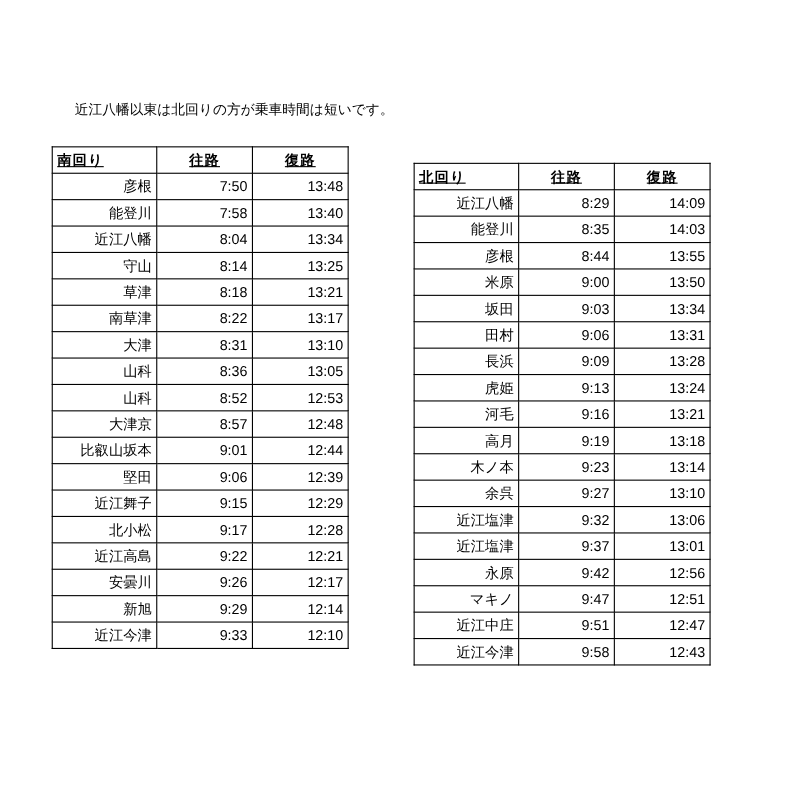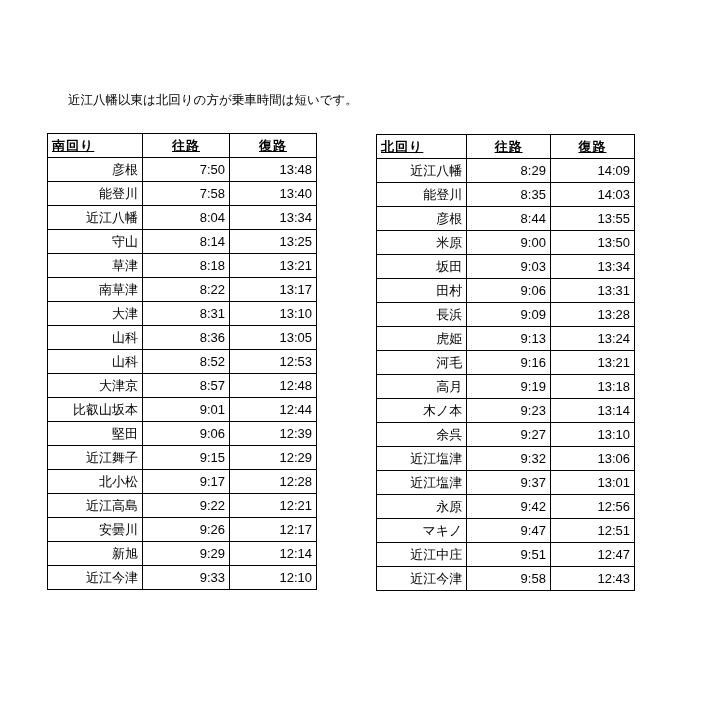"近江八幡以東は北回りの方が乗車時間は短いです。" .page { width: 635px -> 724px }
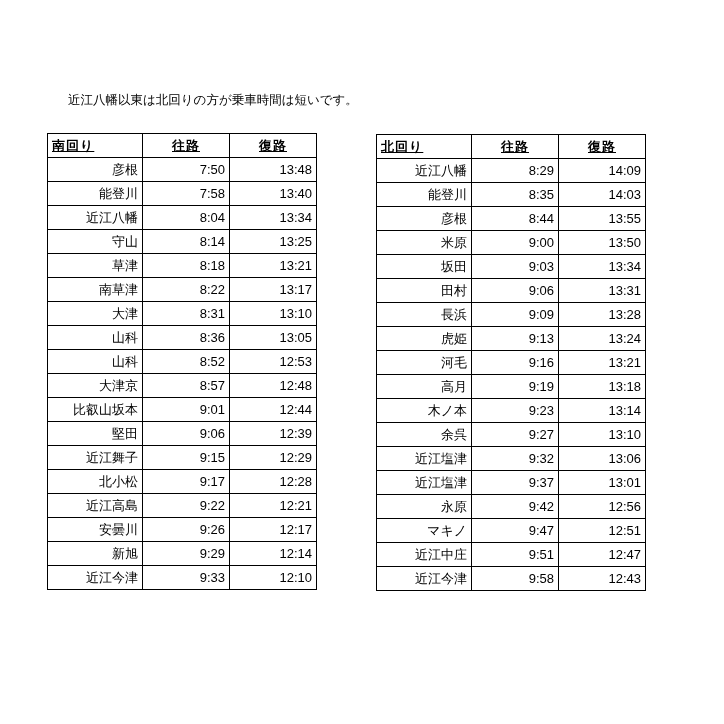"北回り" table.tt.right { top: 134px -> 148px }
